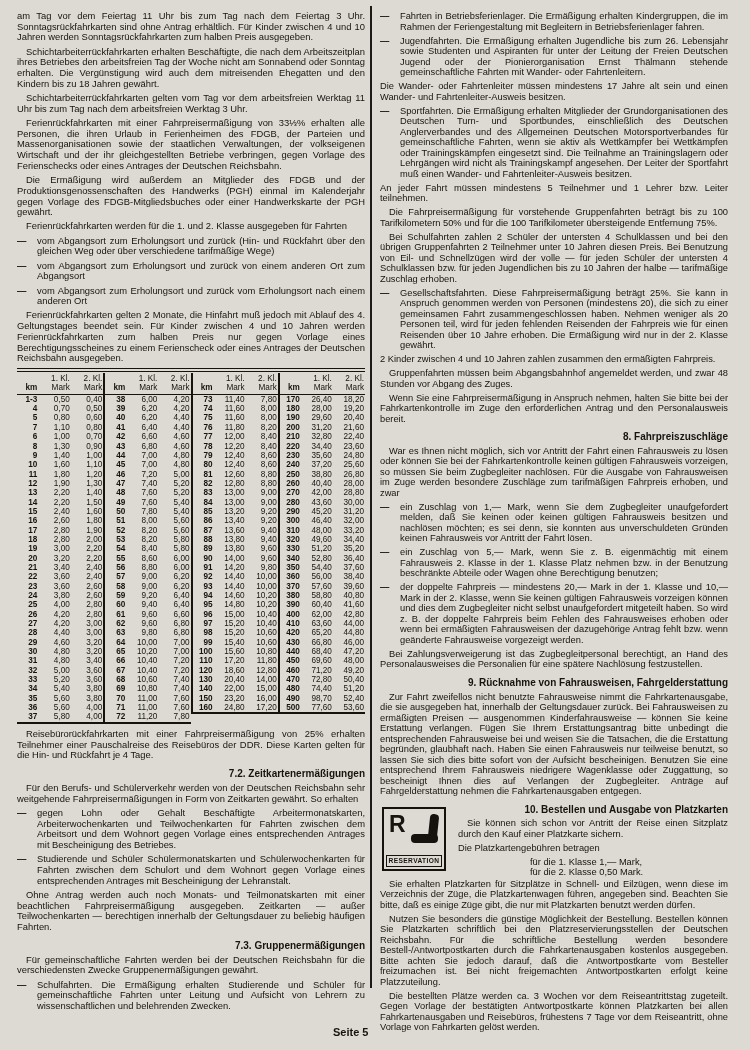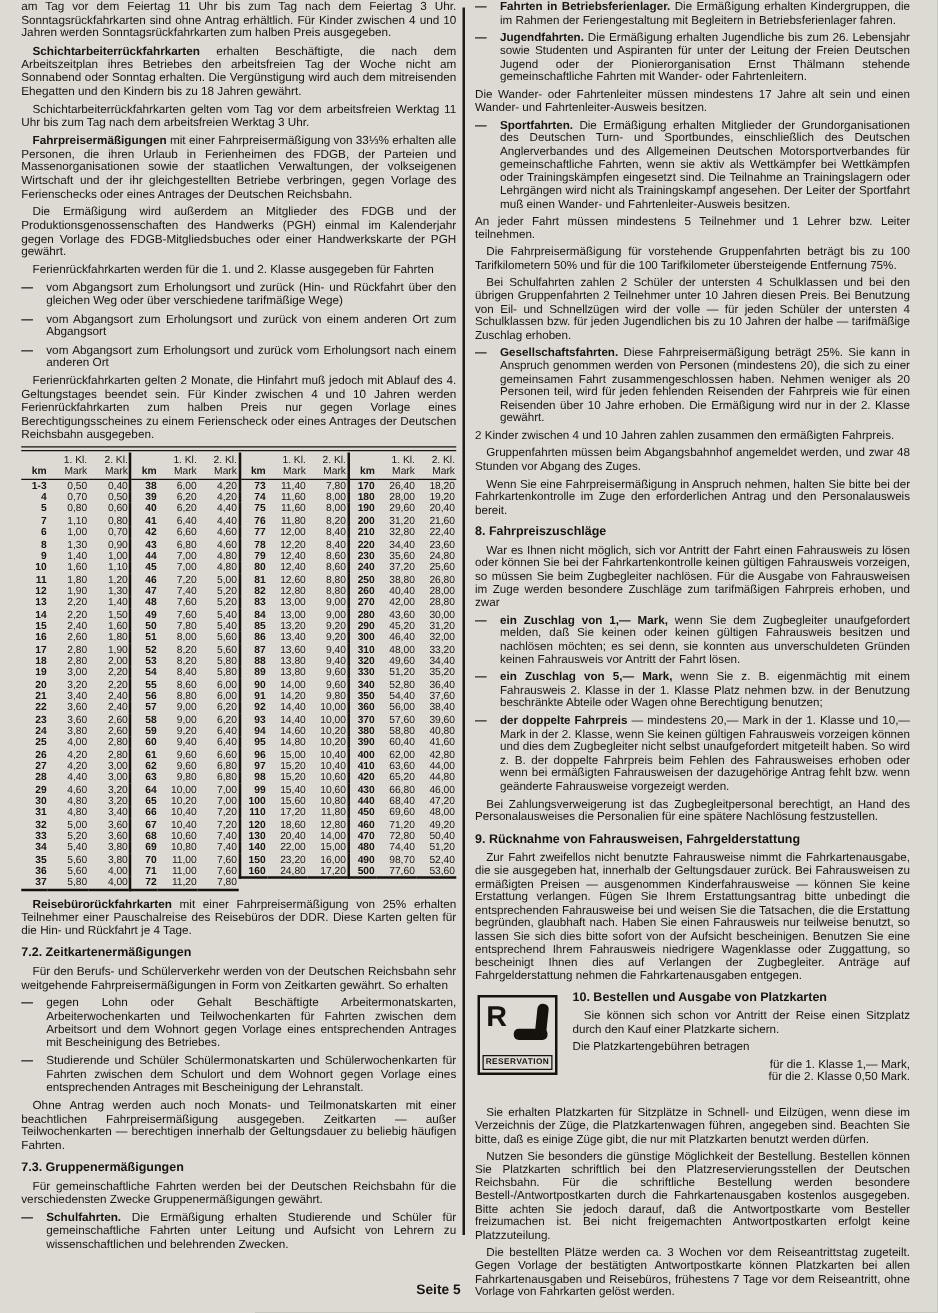"am Tag vor dem Feiertag" .cols { padding: 0 12px 0 17px -> 11px 12px 0 17px }
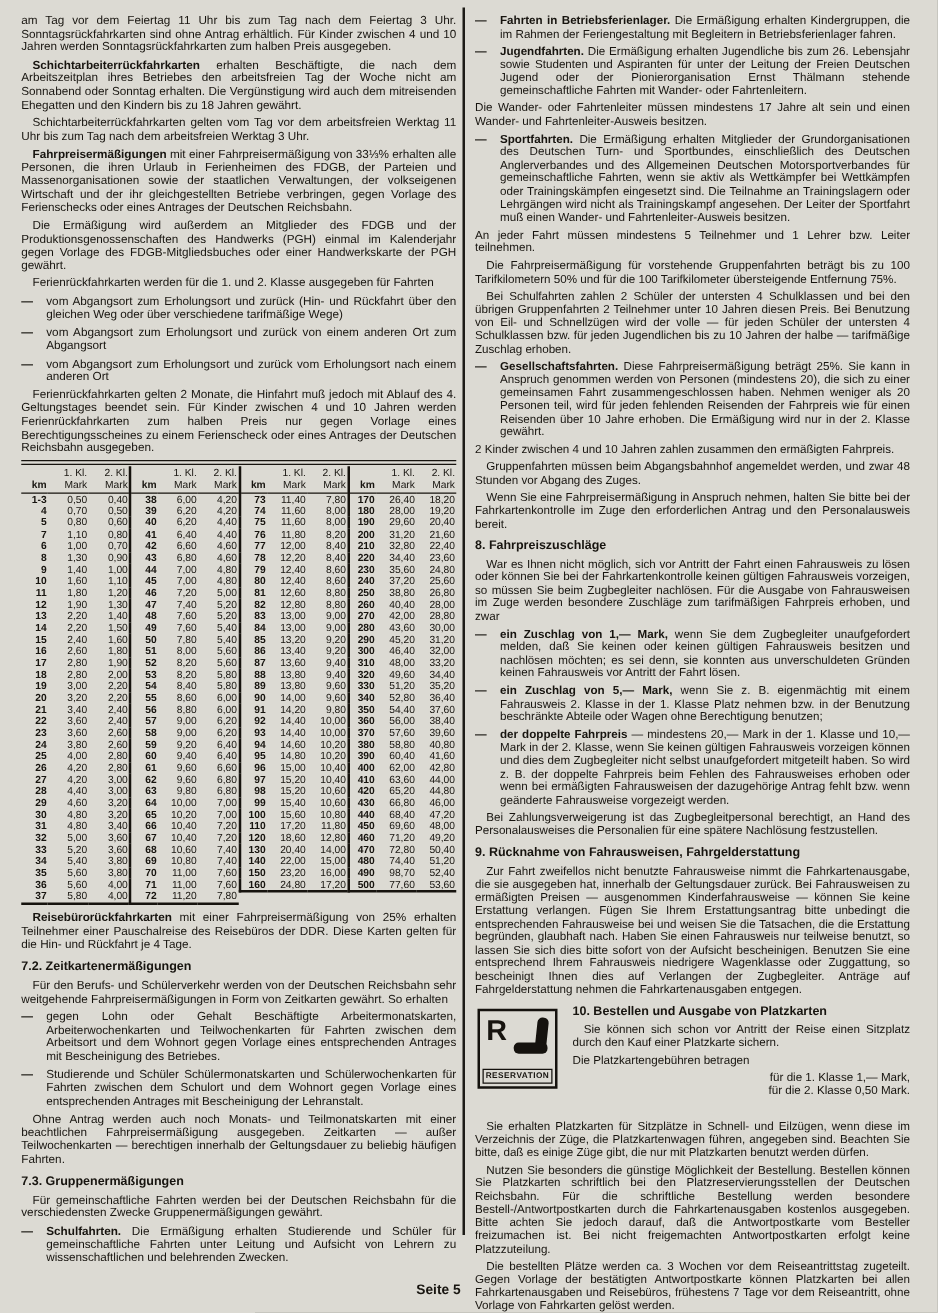"Fahrten in Betriebsferienlager." b { font-weight: 700 -> 400 }
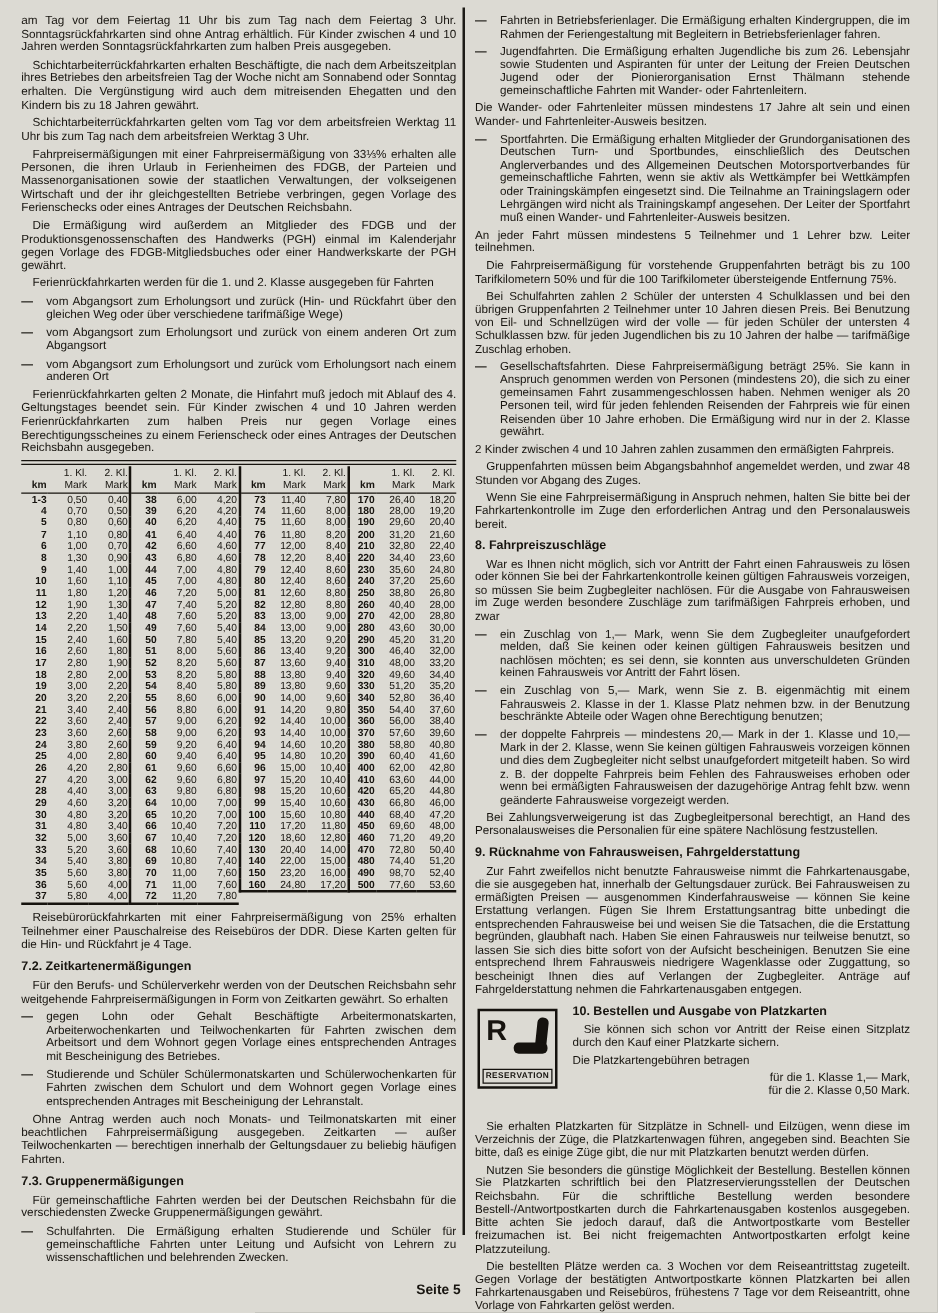"Fahrpreisermäßigungen" b { text: Fahrpreisermäßigungen -> Ferienrückfahrkarten }
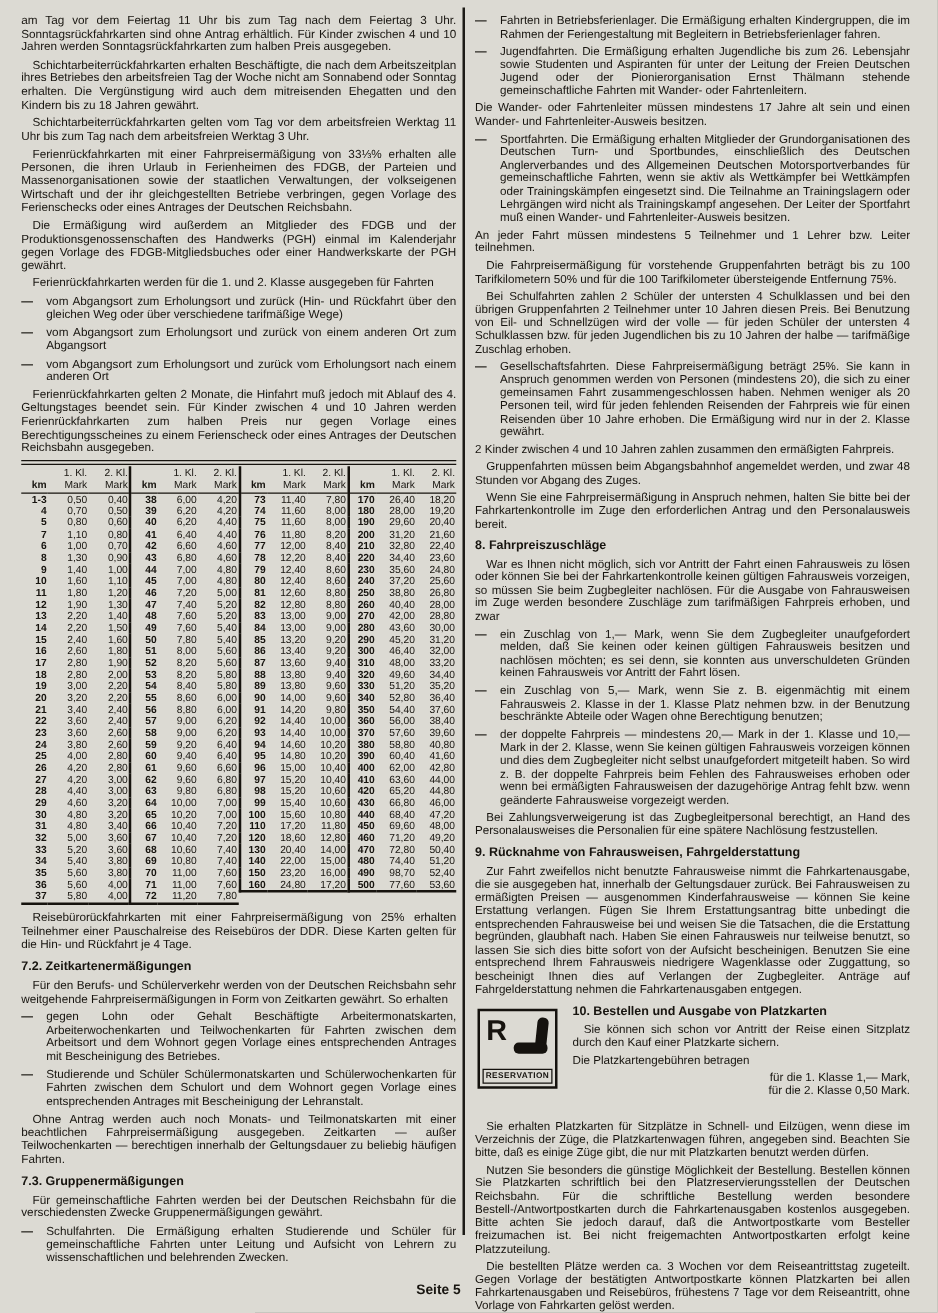"8. Fahrpreiszuschläge" h3 { text-align: left -> right }
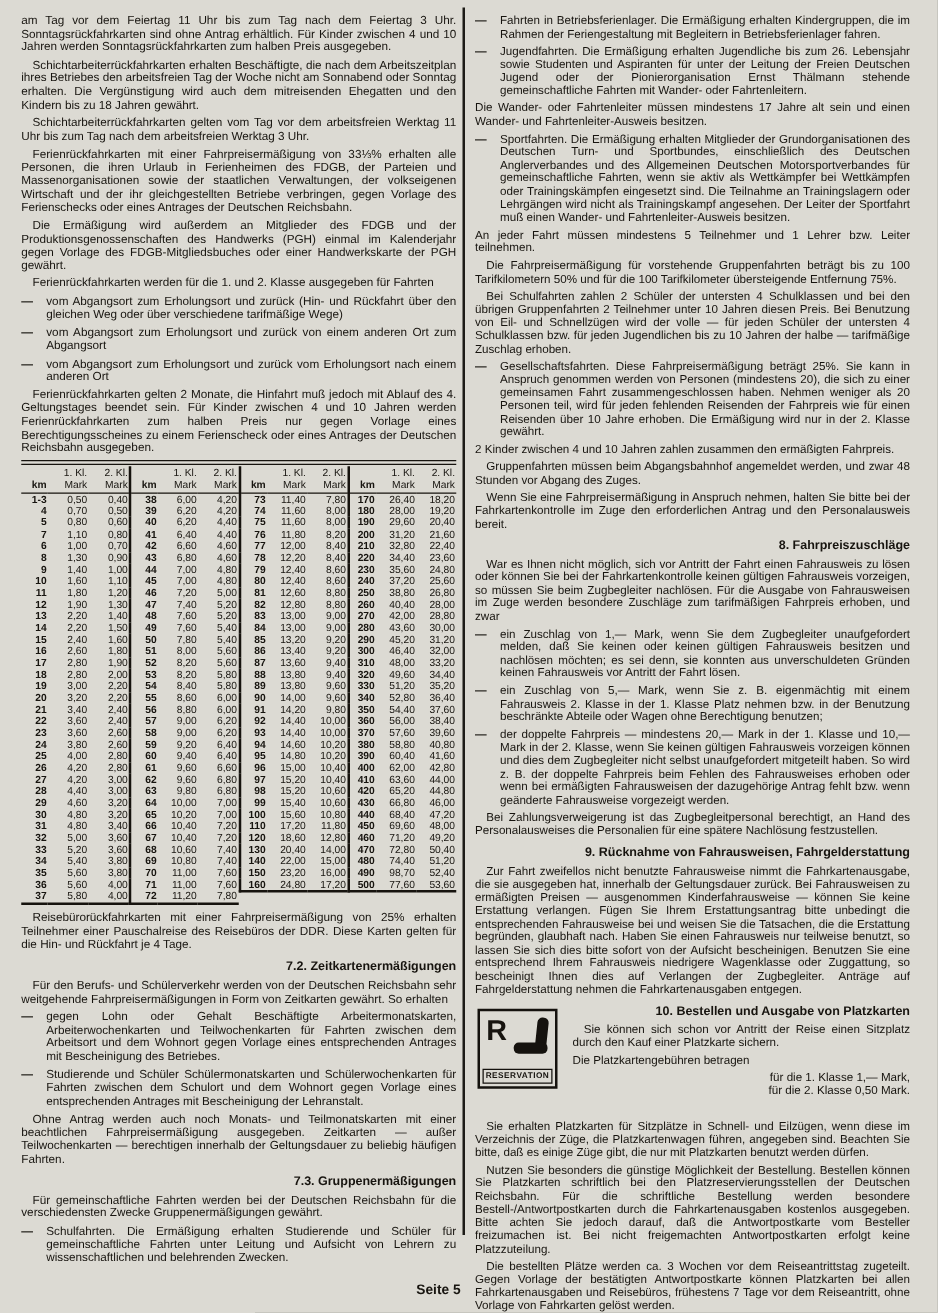"für die 1. Klasse 1,—" .fees { margin: 1px 0 18px 150px -> 1px 0 1px 150px; text-align: right -> left }
